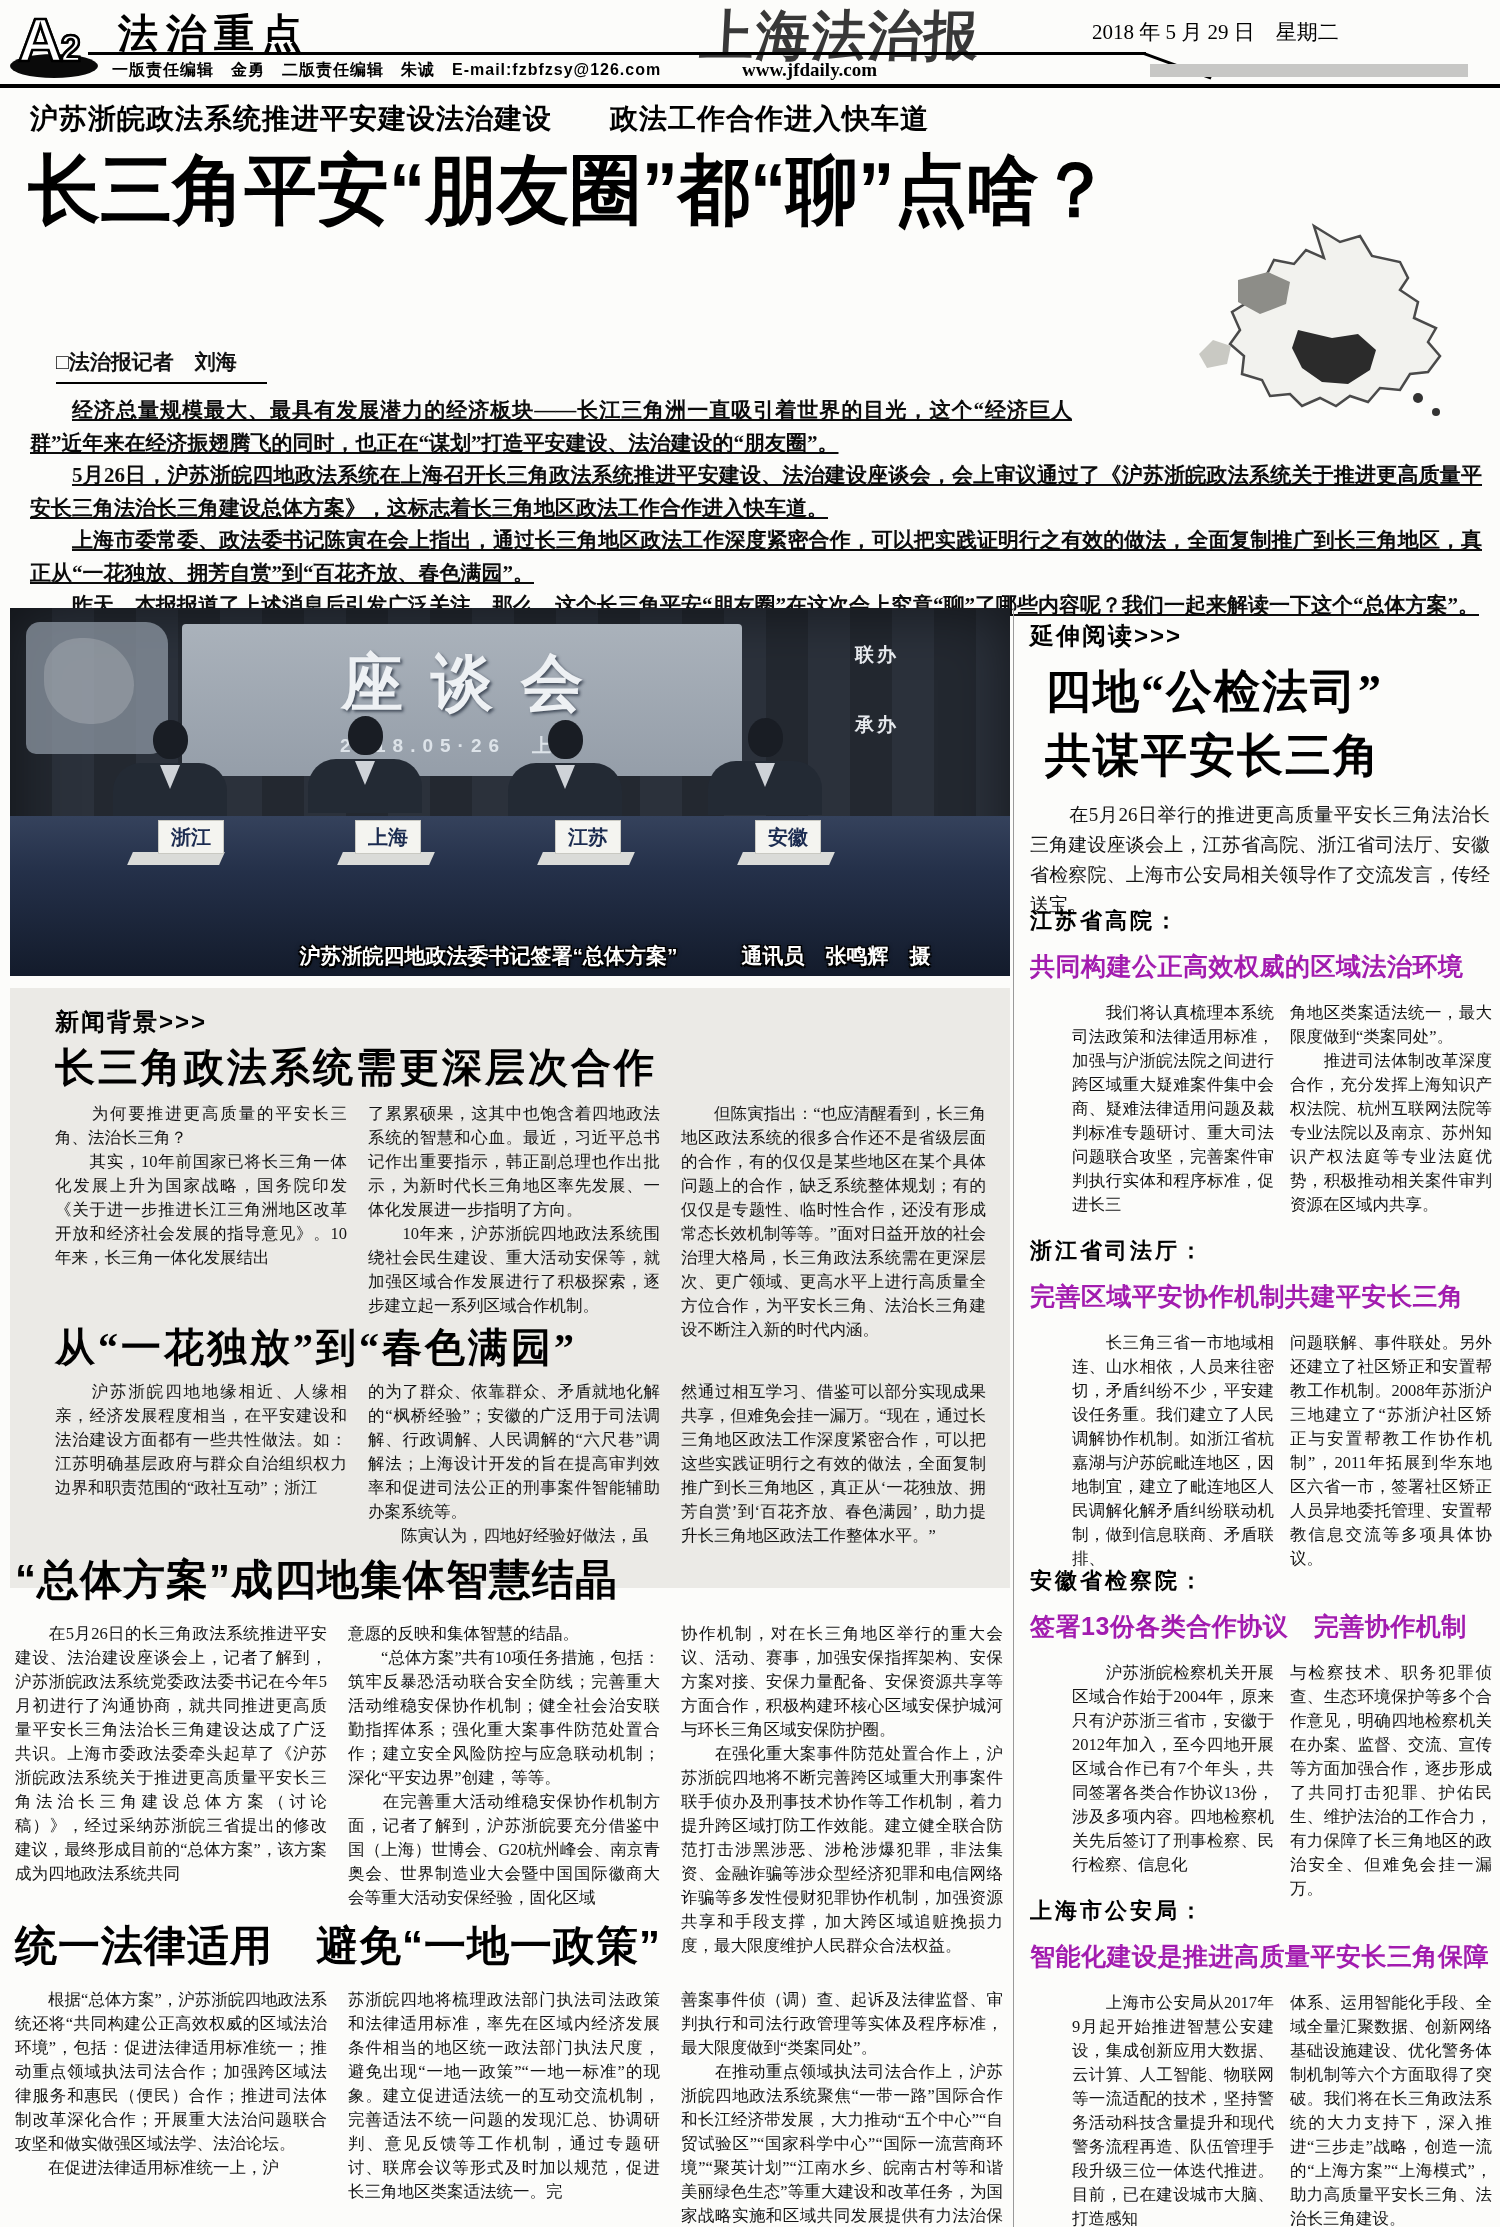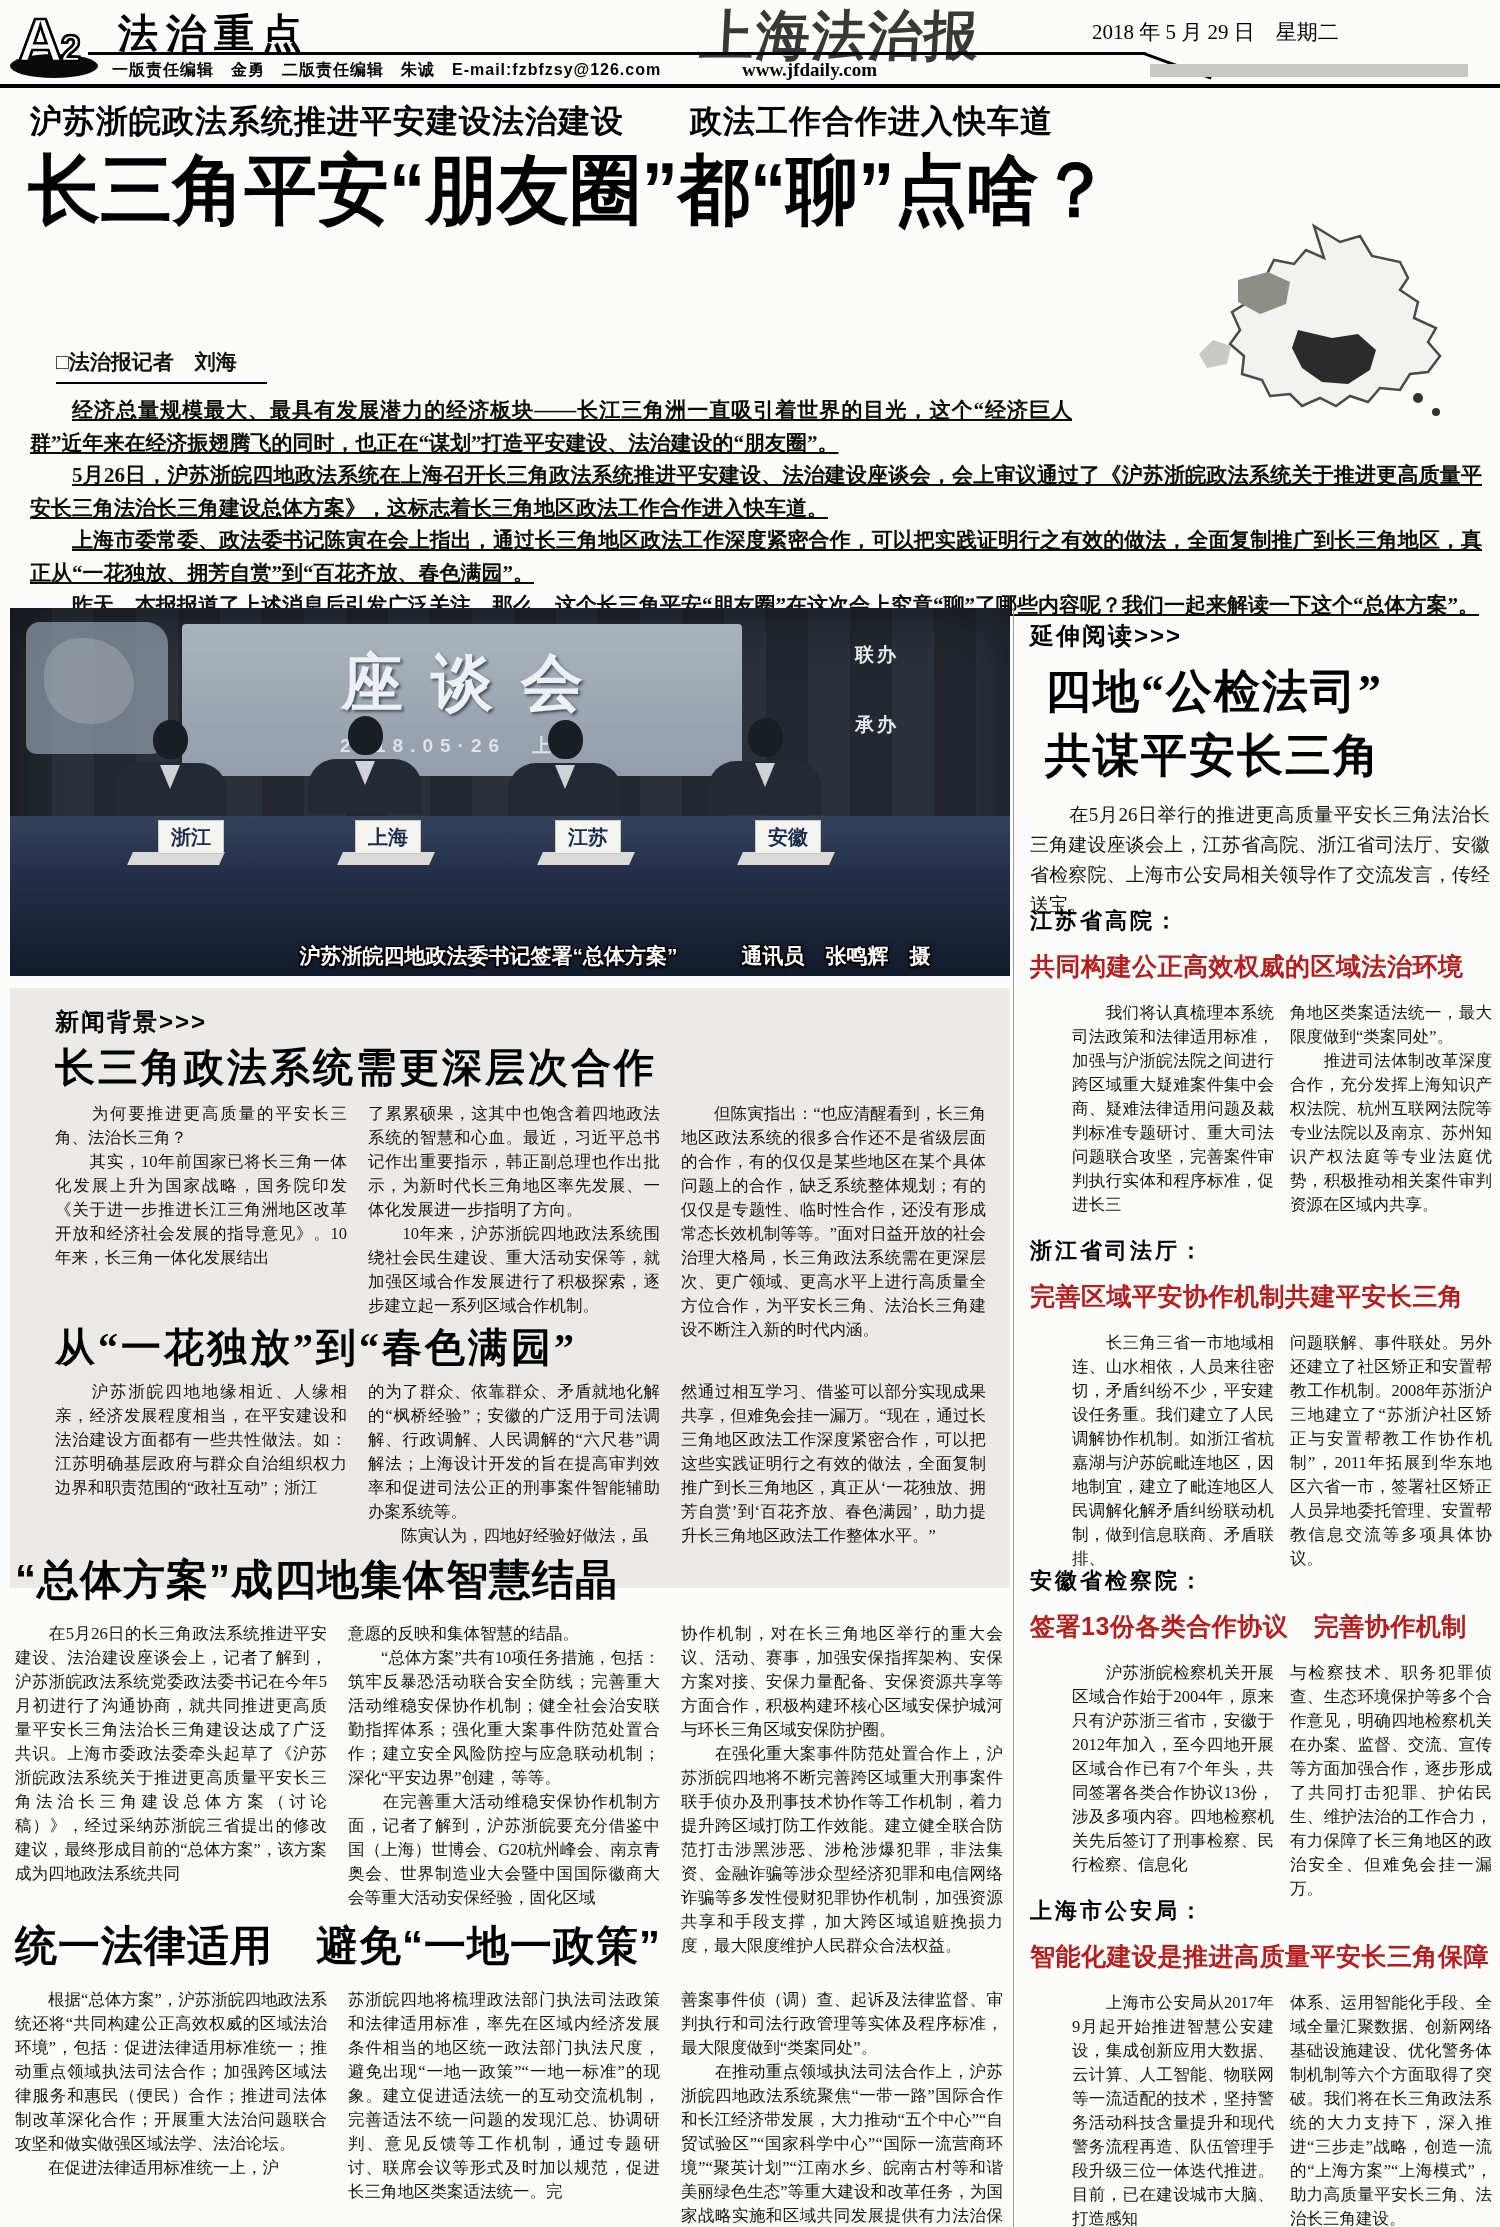"沪苏浙皖政法系统推进平安建设法治建设 政法工作合作进入快车道" .kicker { font-size: 32px -> 28px }
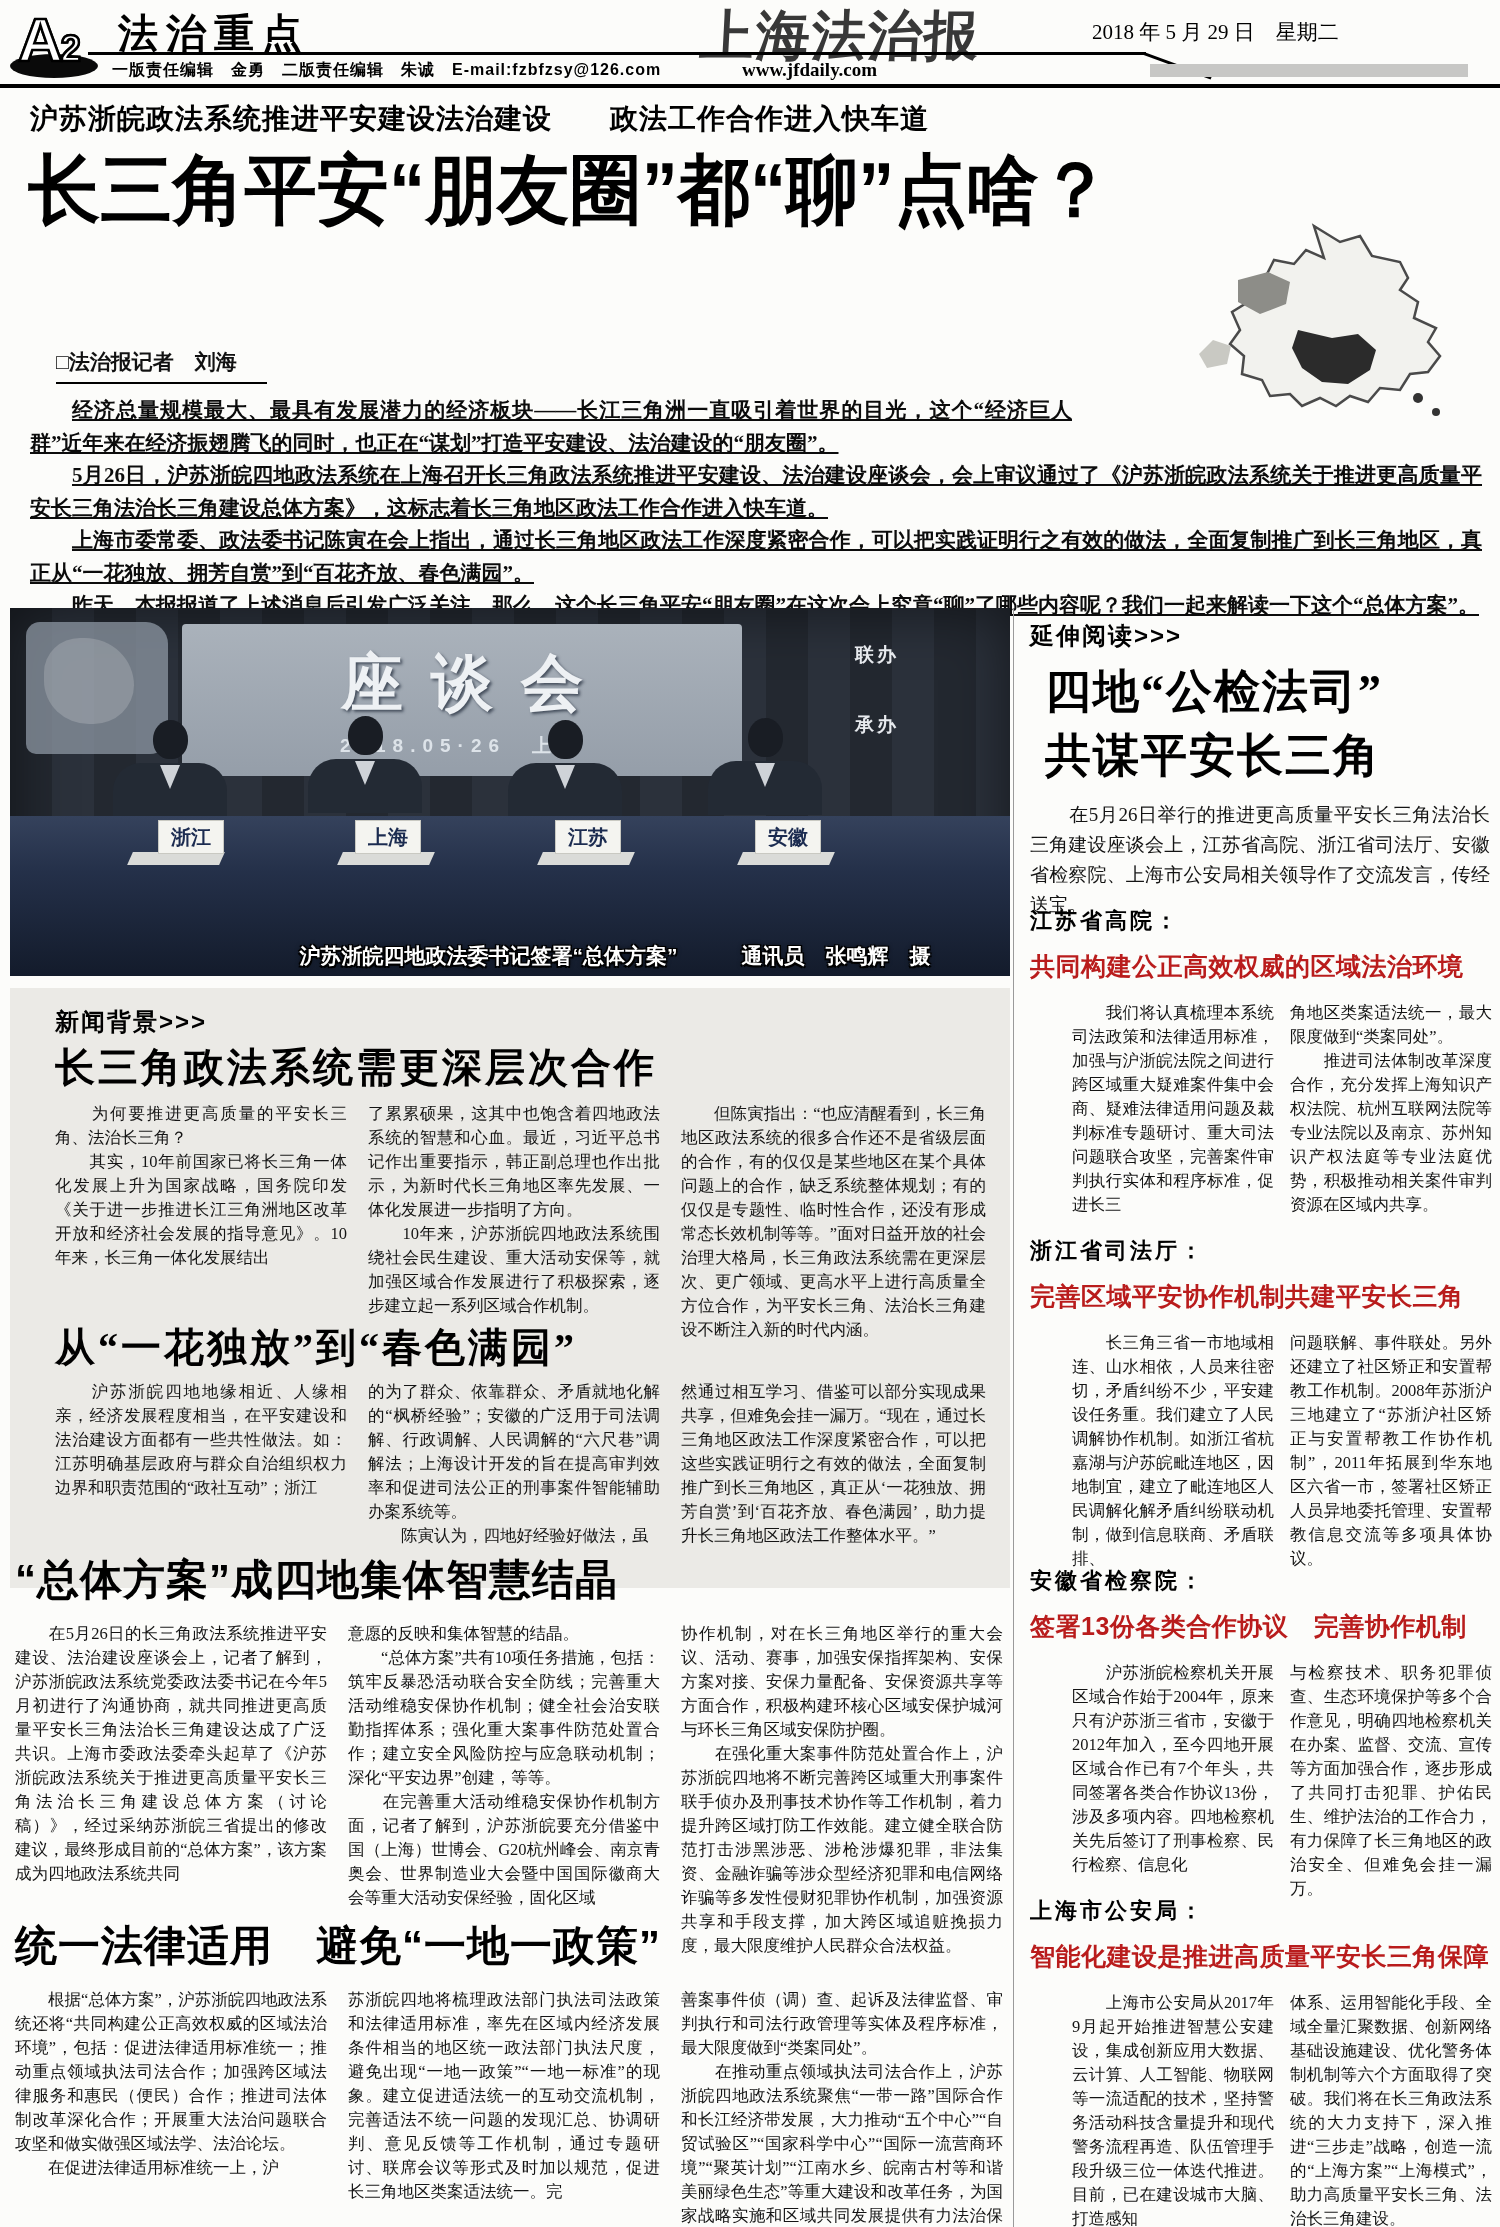"共同构建公正高效权威的区域法治环境" .sb-title { color: #b91c1c -> #a21caf }
